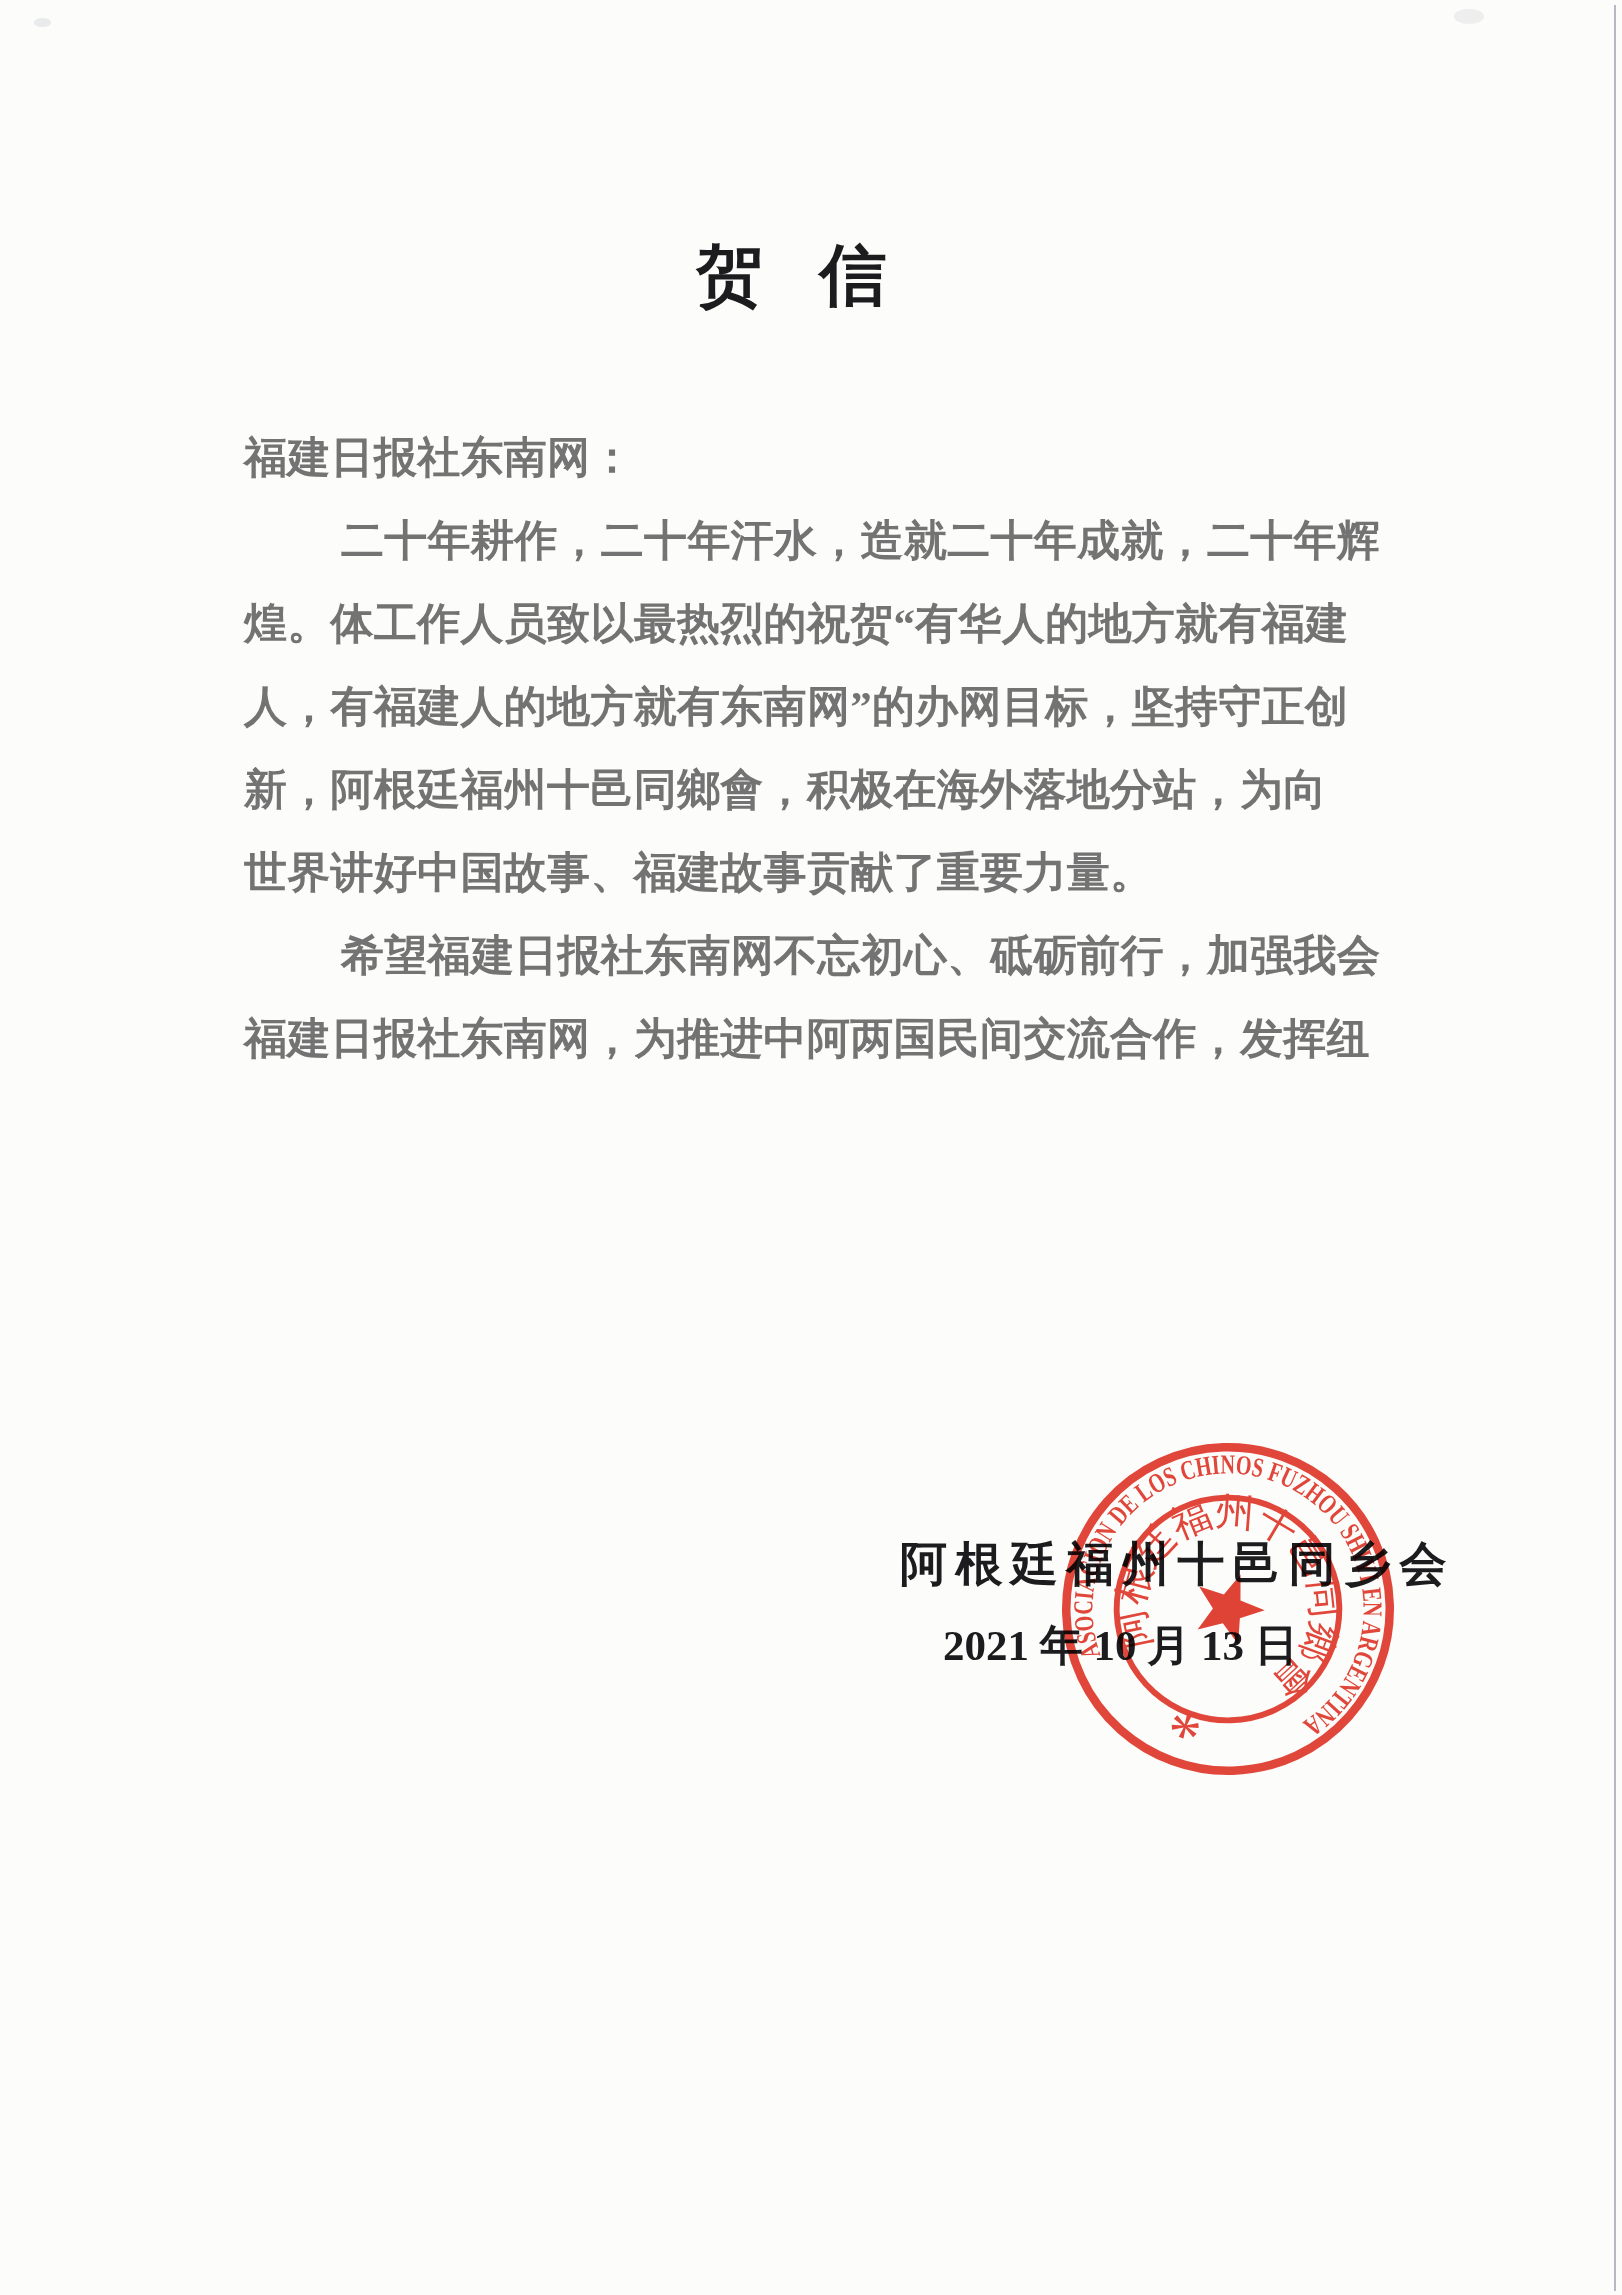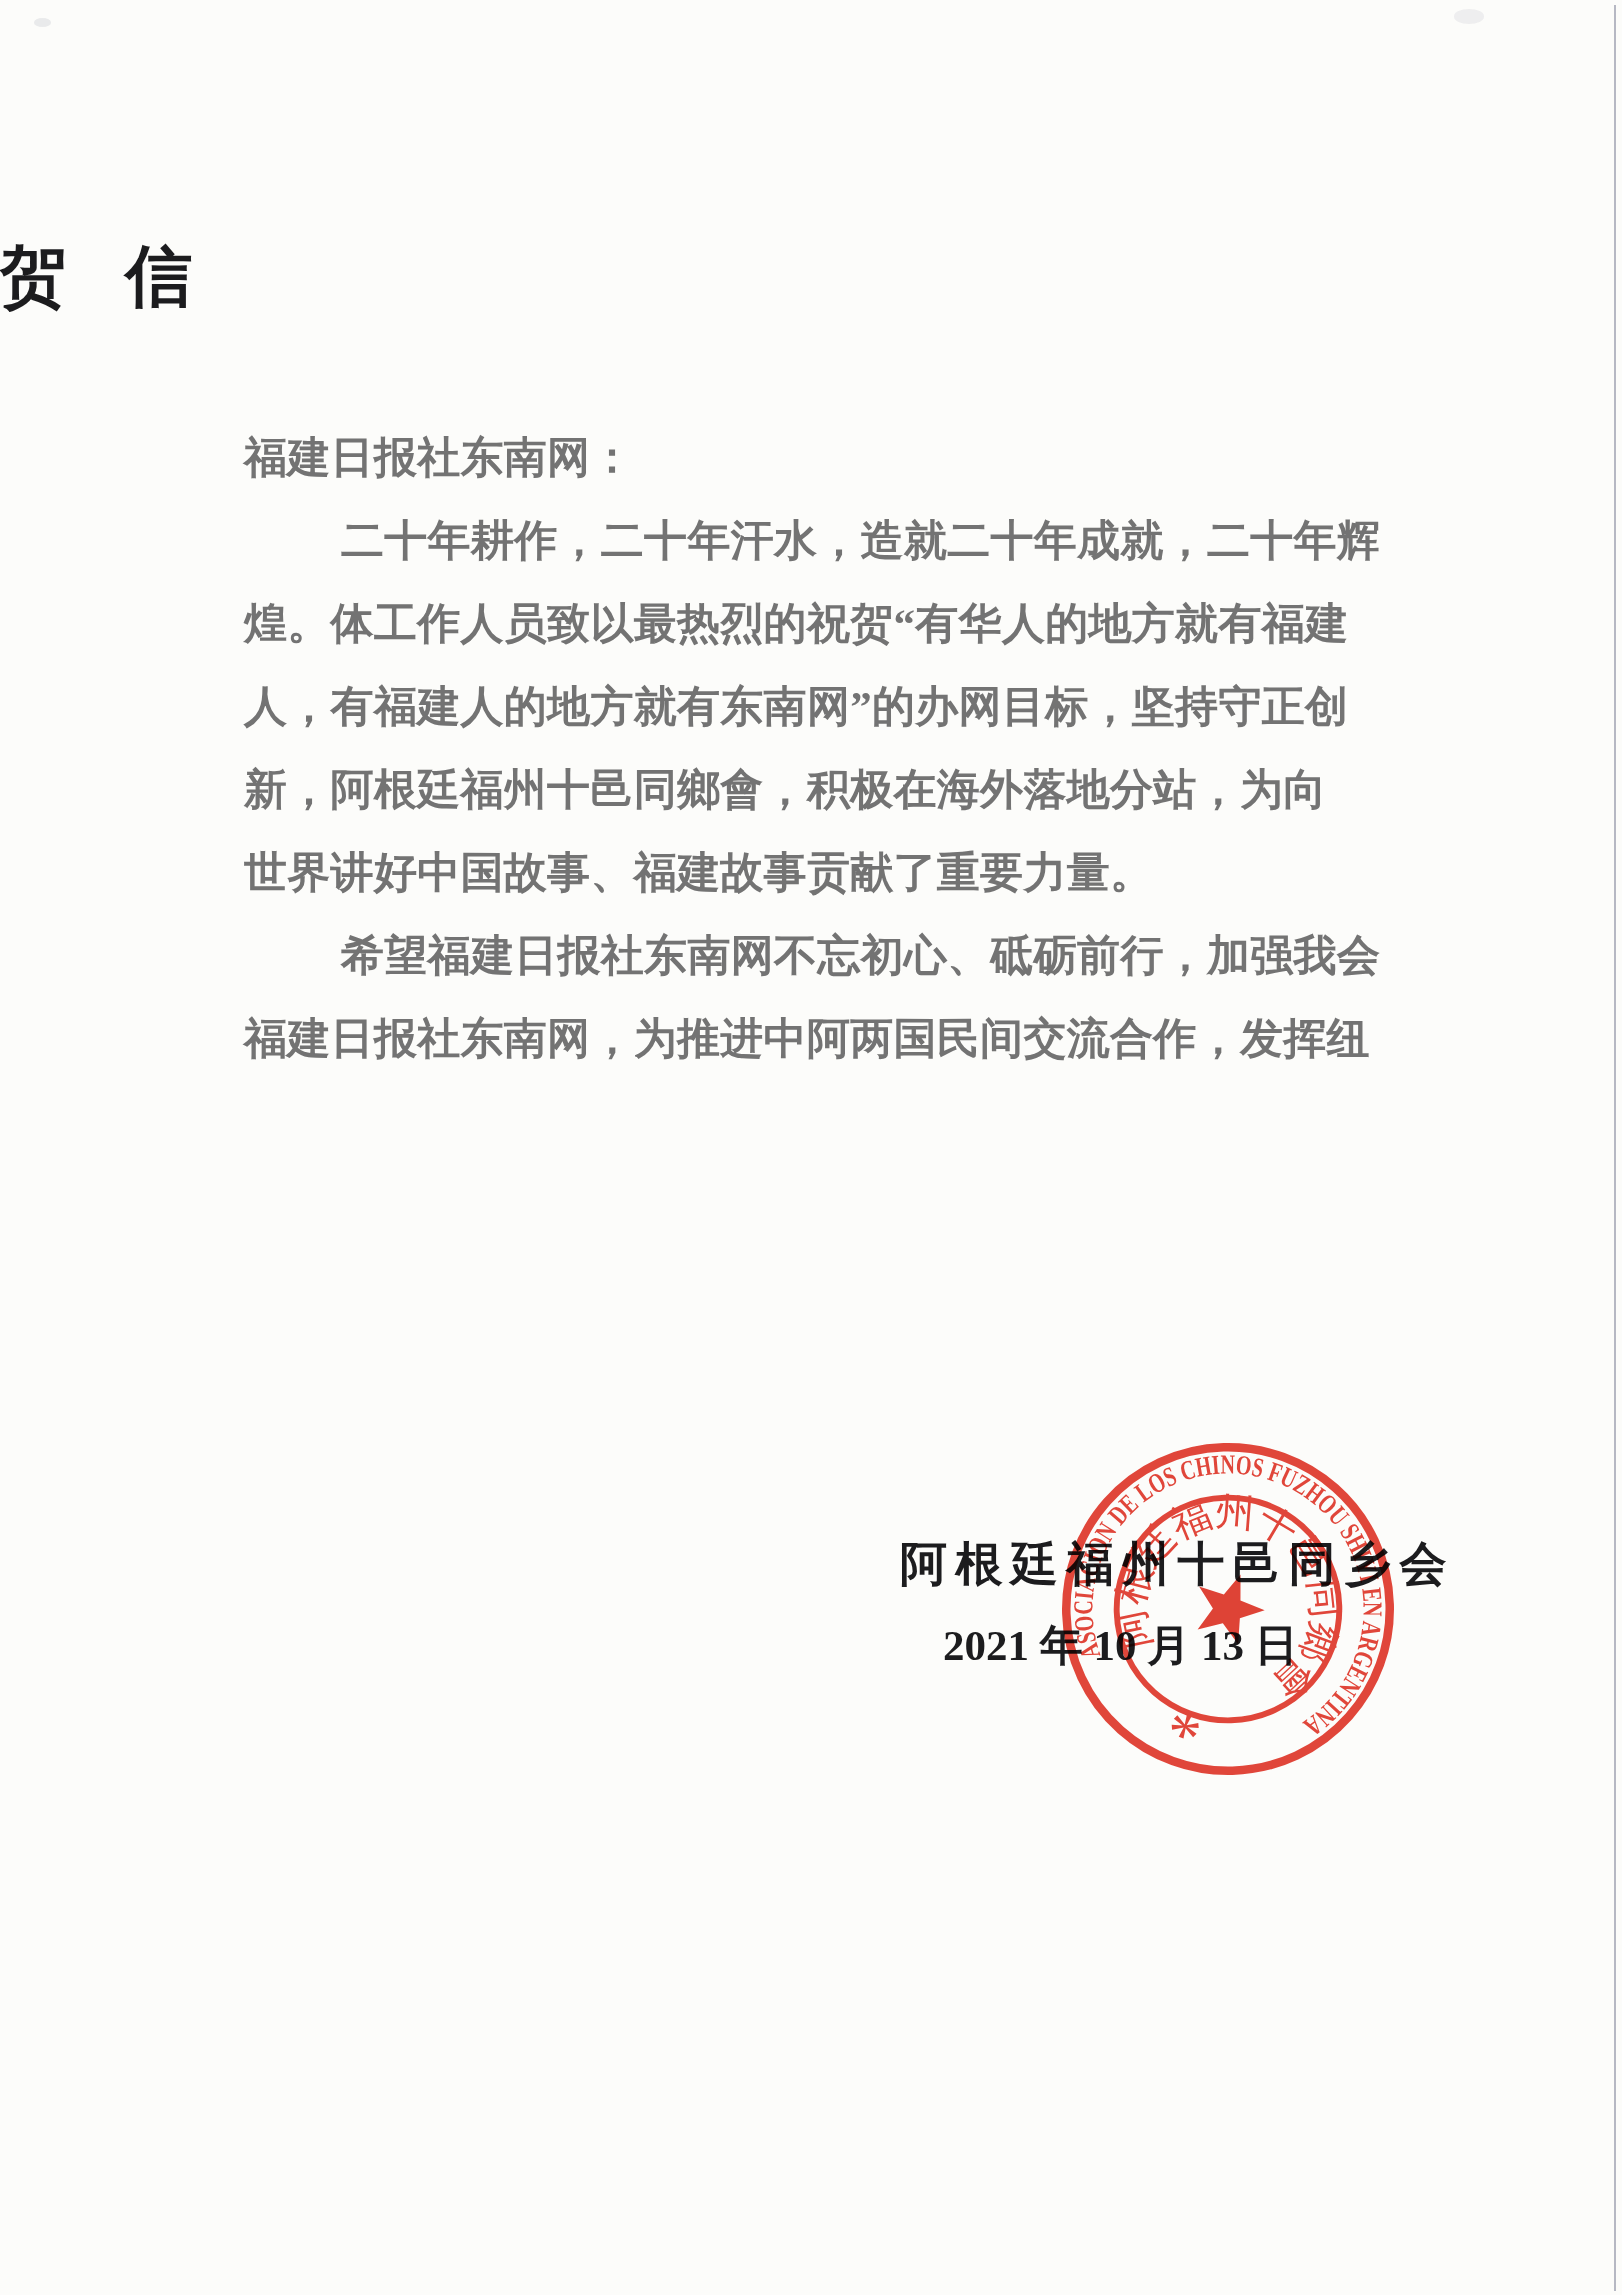"贺 信" .title { font-family: Liberation Sans, sans-serif -> Liberation Serif, serif; text-align: left -> center }
